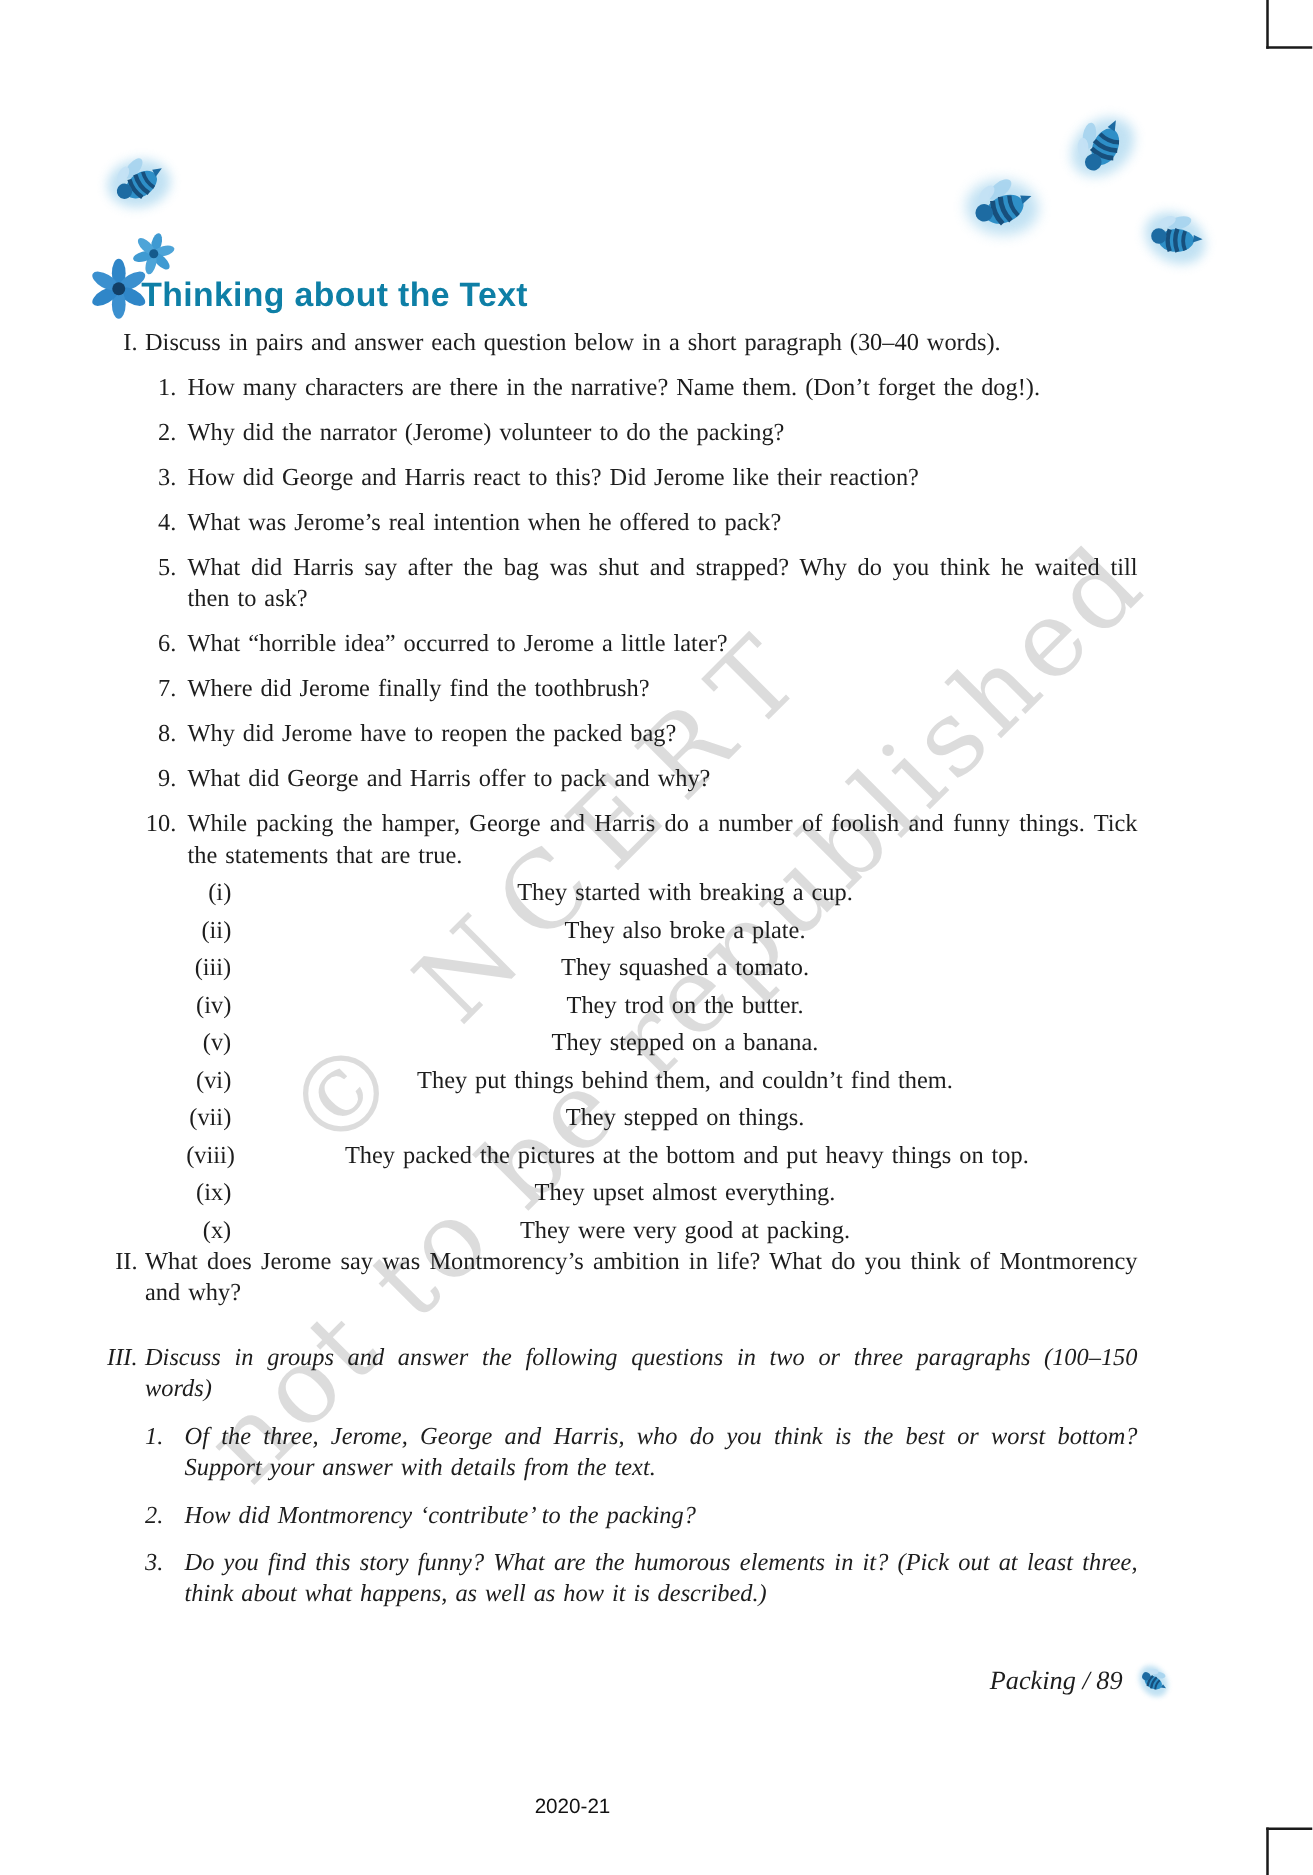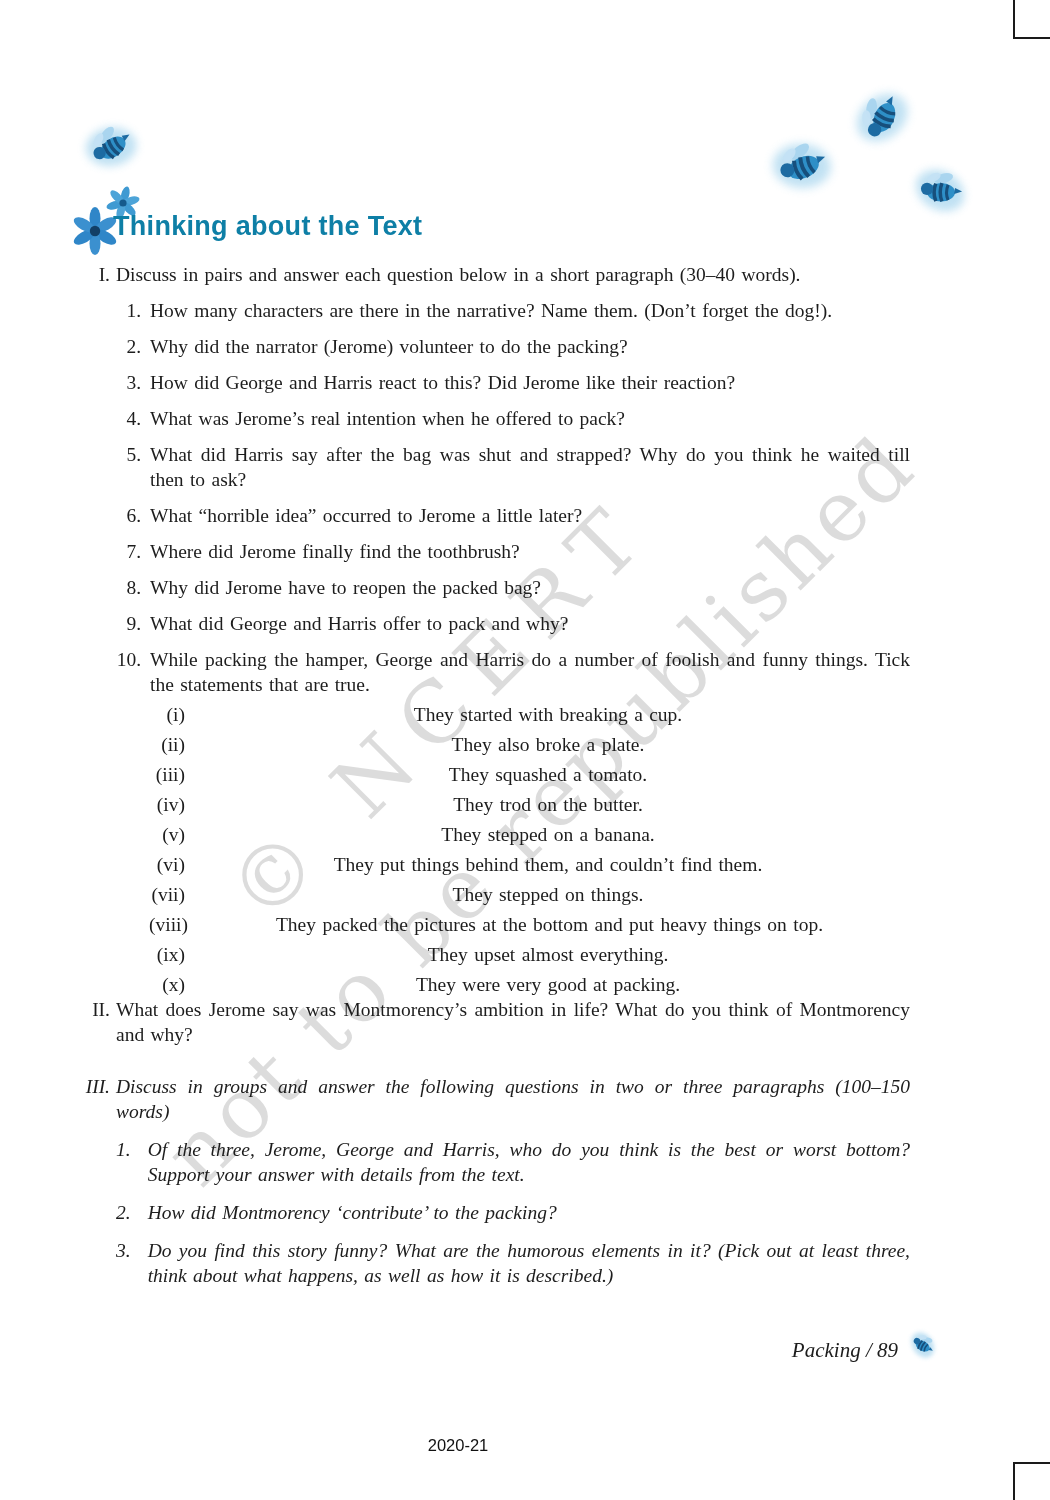"Thinking about the Text" .page-title { top: 211px -> 221px }
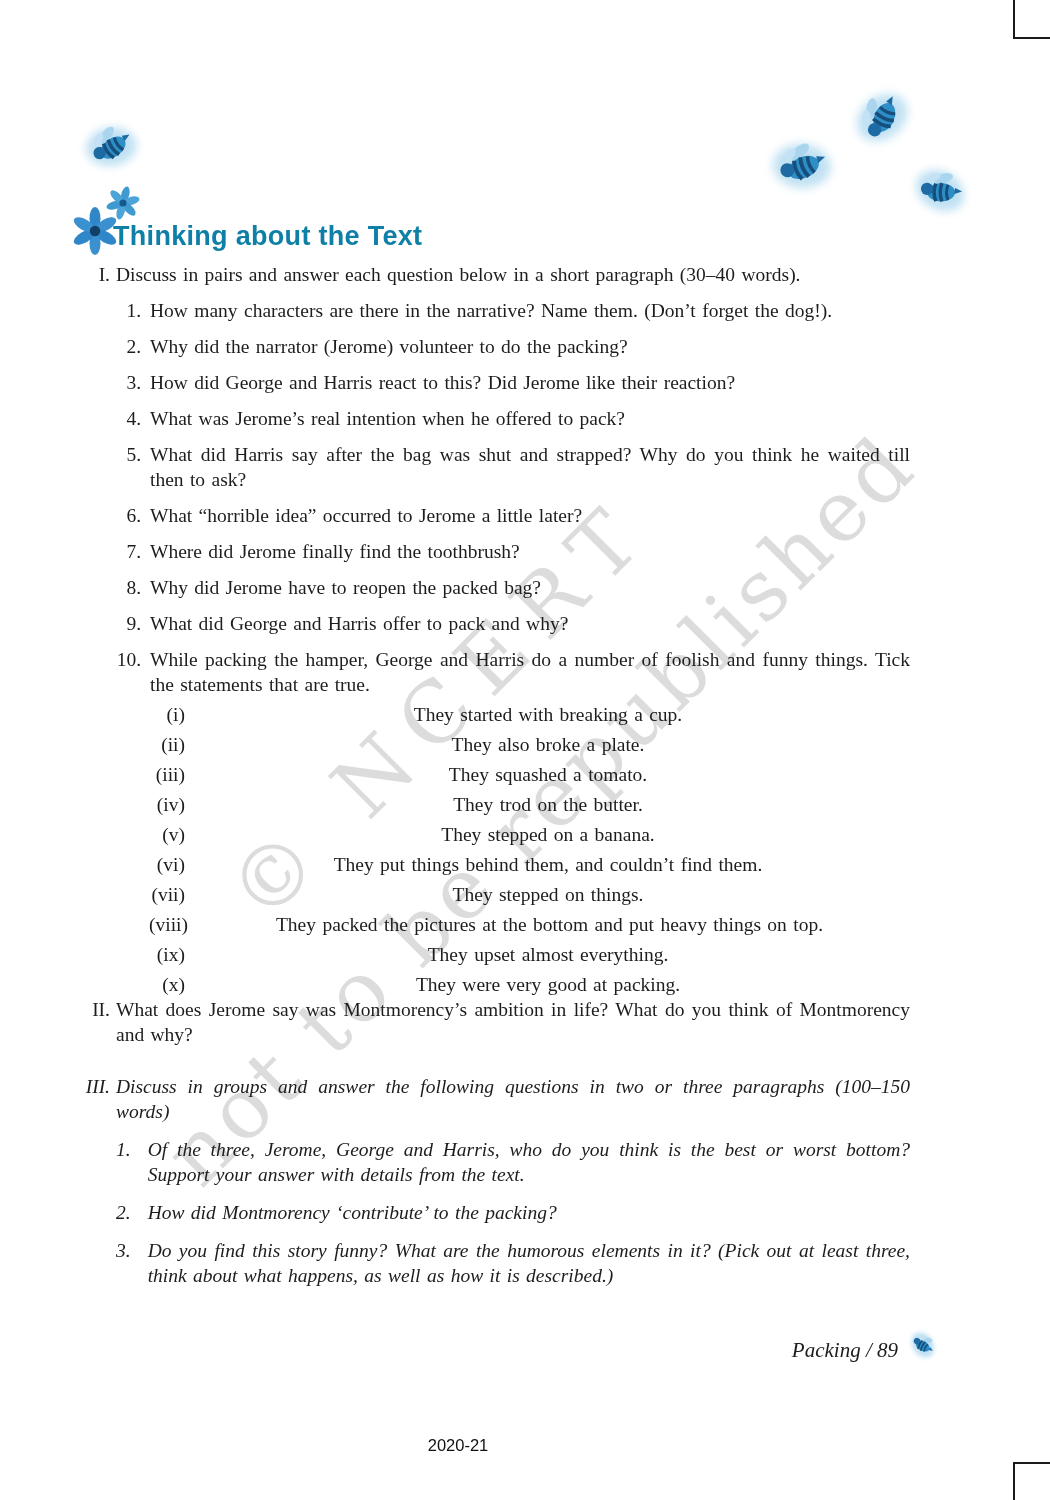"Packing / 89" .footer-line { align-items: flex-end -> center }
